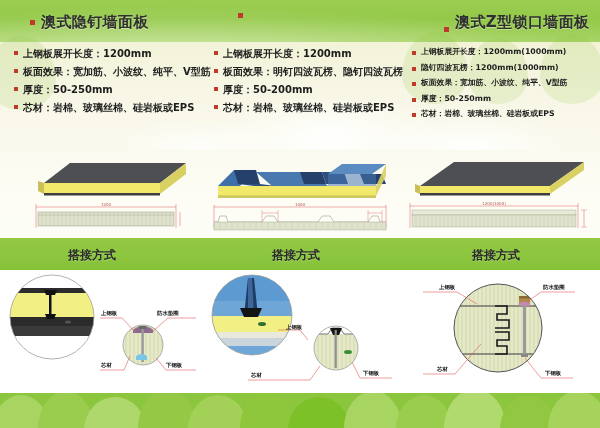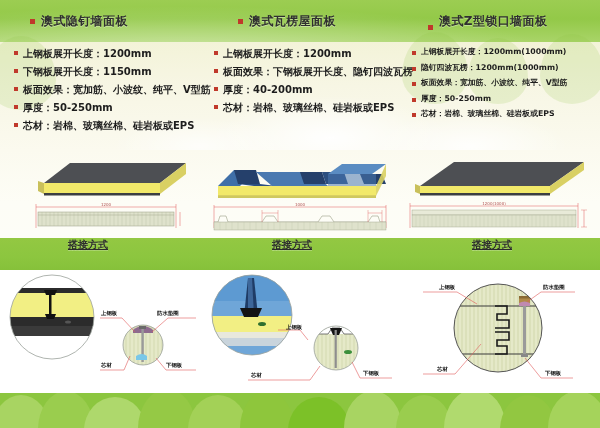"澳式隐钉墙面板" .title { font-size: 12px -> 15px }
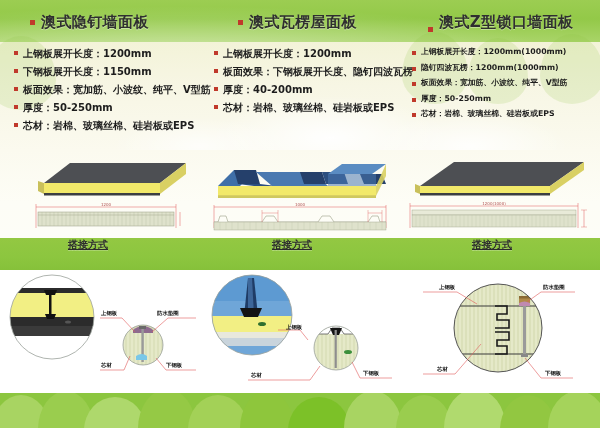"澳式瓦楞屋面板" span { html: <span>澳式瓦楞屋面板</span> -> none }
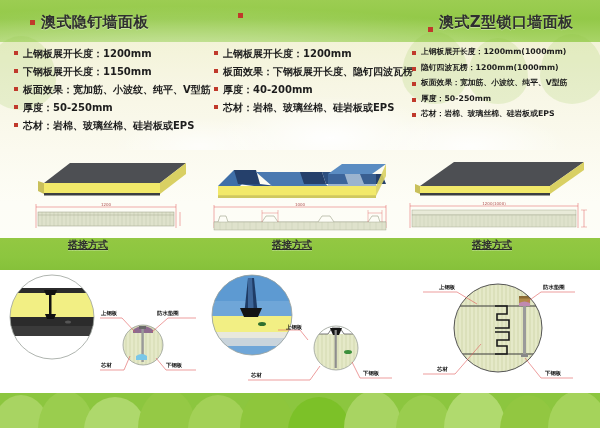"澳式Z型锁口墙面板" .t3 { left: 428px -> 444px }
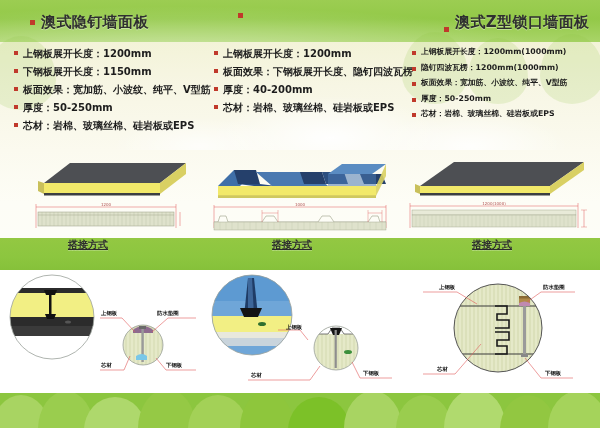"下钢板展开长度：1150mm" div.spec { html: <div> <span></span> <span>下钢板展开长度：1150mm</span> </div> -> none }
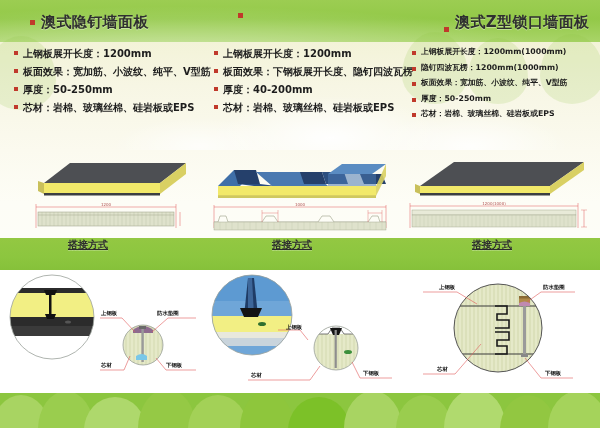"板面效果：下钢板展开长度、隐钉四波瓦楞" span { text: 下钢板展开长度 -> 明钉四波瓦楞 }
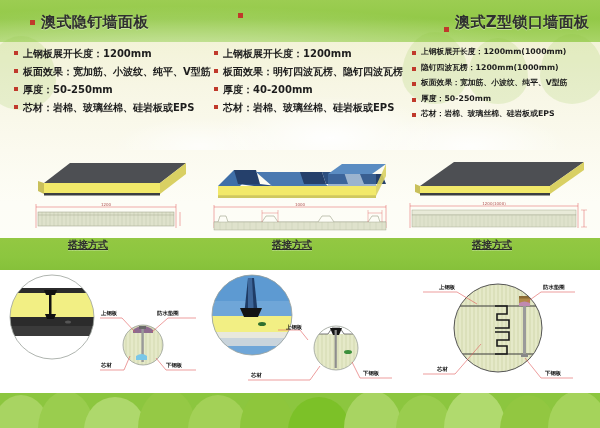"厚度：40-200mm" span { text: 40-200mm -> 50-200mm }
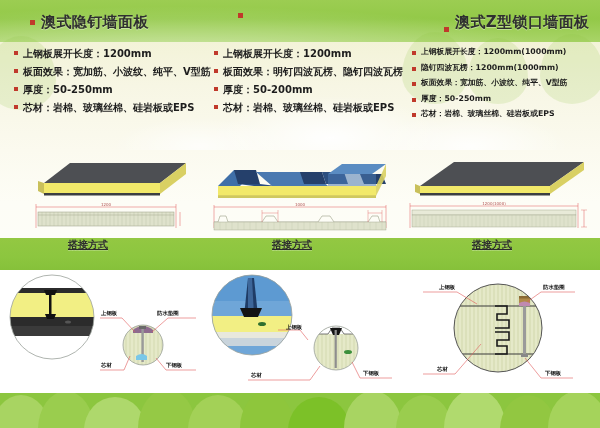"搭接方式" .lapbar .lbl { font-size: 10px -> 12px; text-decoration: underline -> none; top: 0 -> 9px }
